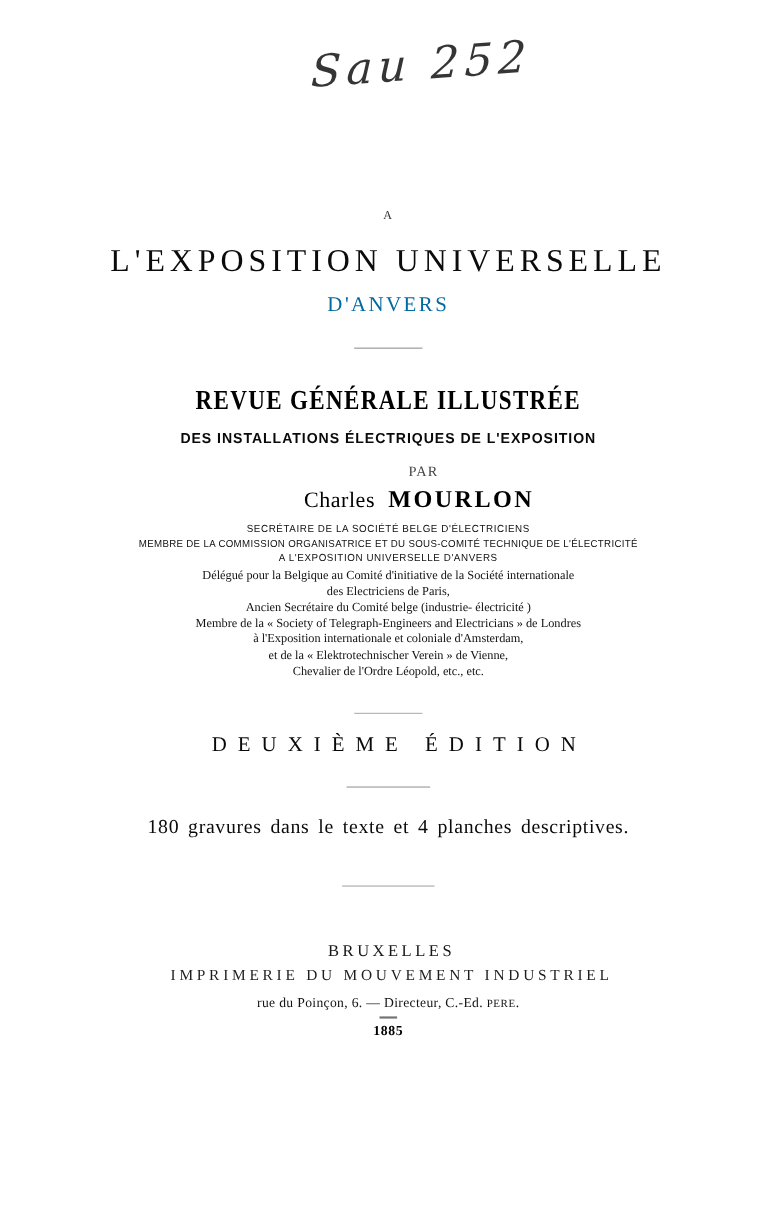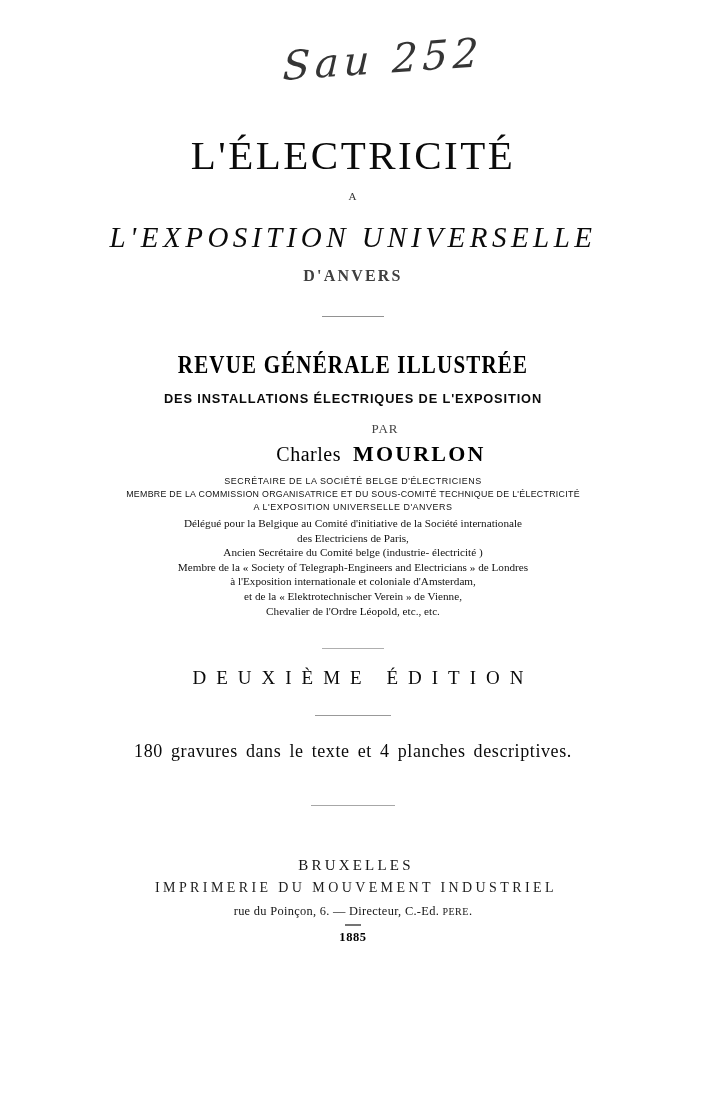"L'ÉLECTRICITÉ" div.ctr { html: <div>L'ÉLECTRICITÉ</div> -> none }
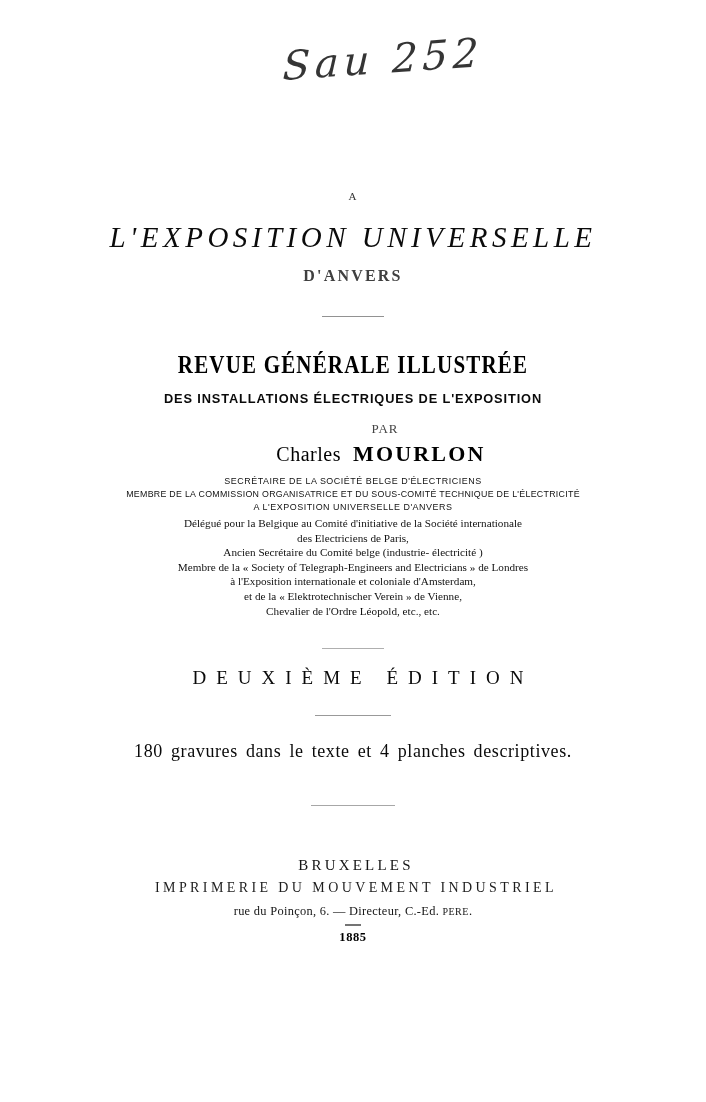"L'EXPOSITION UNIVERSELLE" .title-expo { font-style: italic -> none }
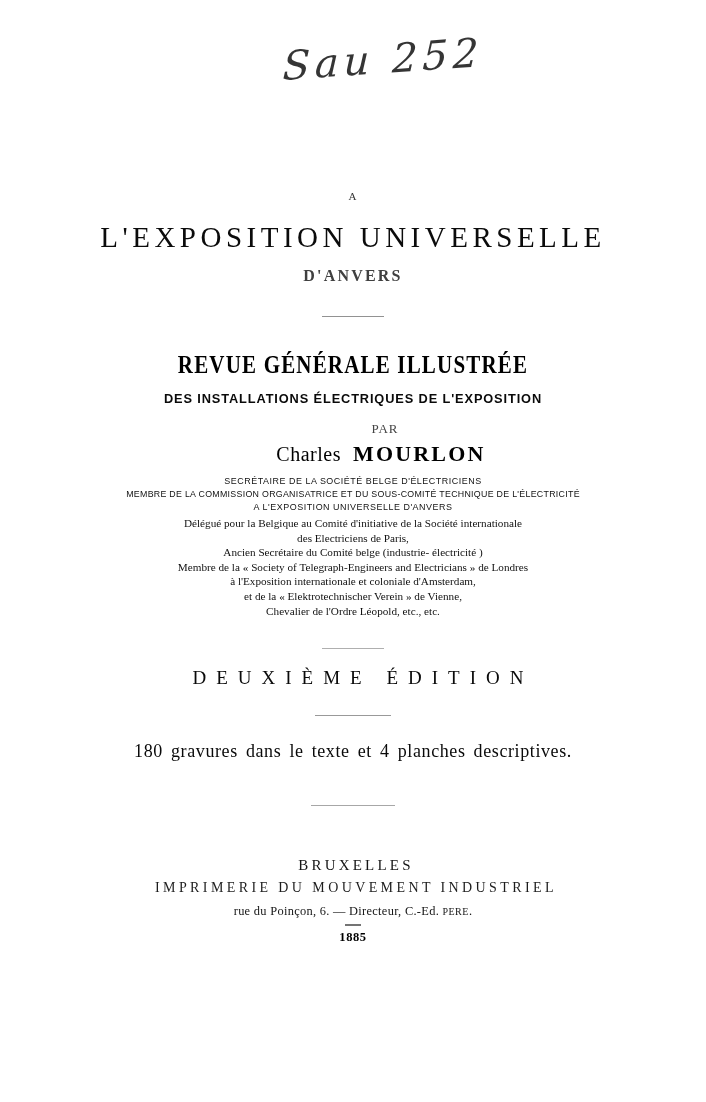"D'ANVERS" .title-anvers { color: #404040 -> #0369a1; font-size: 16px -> 19px; font-weight: bold -> none }
